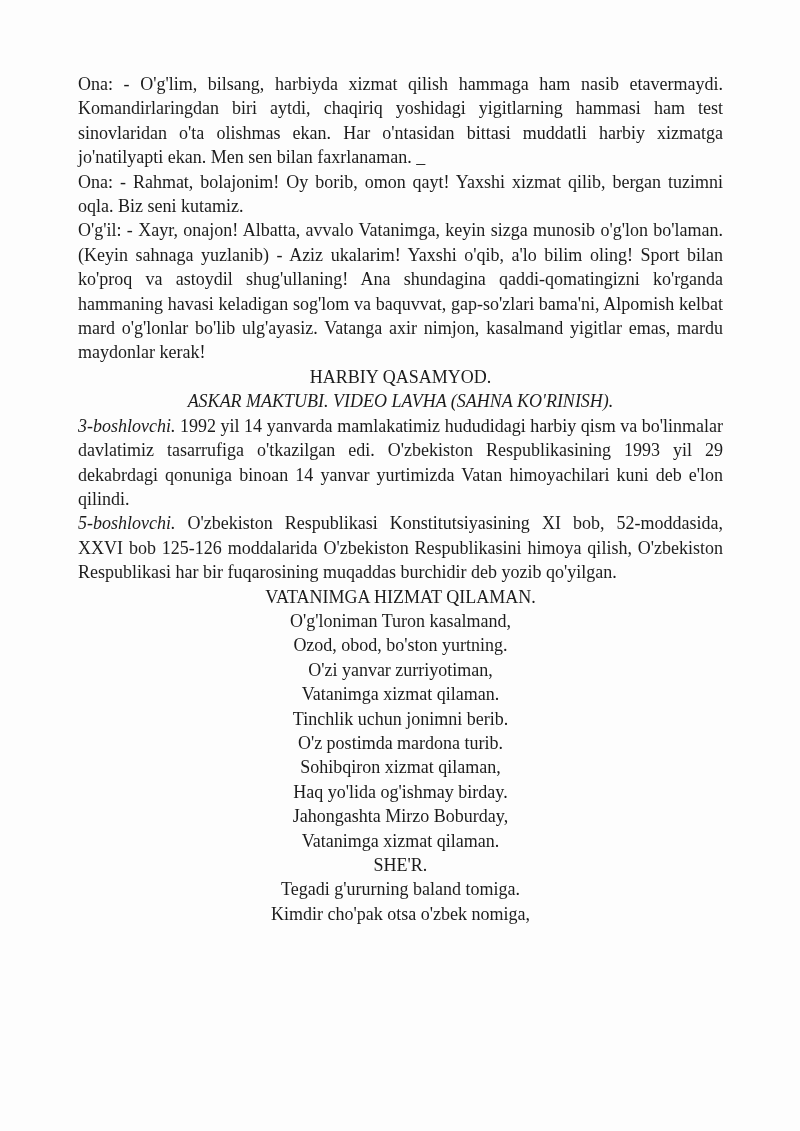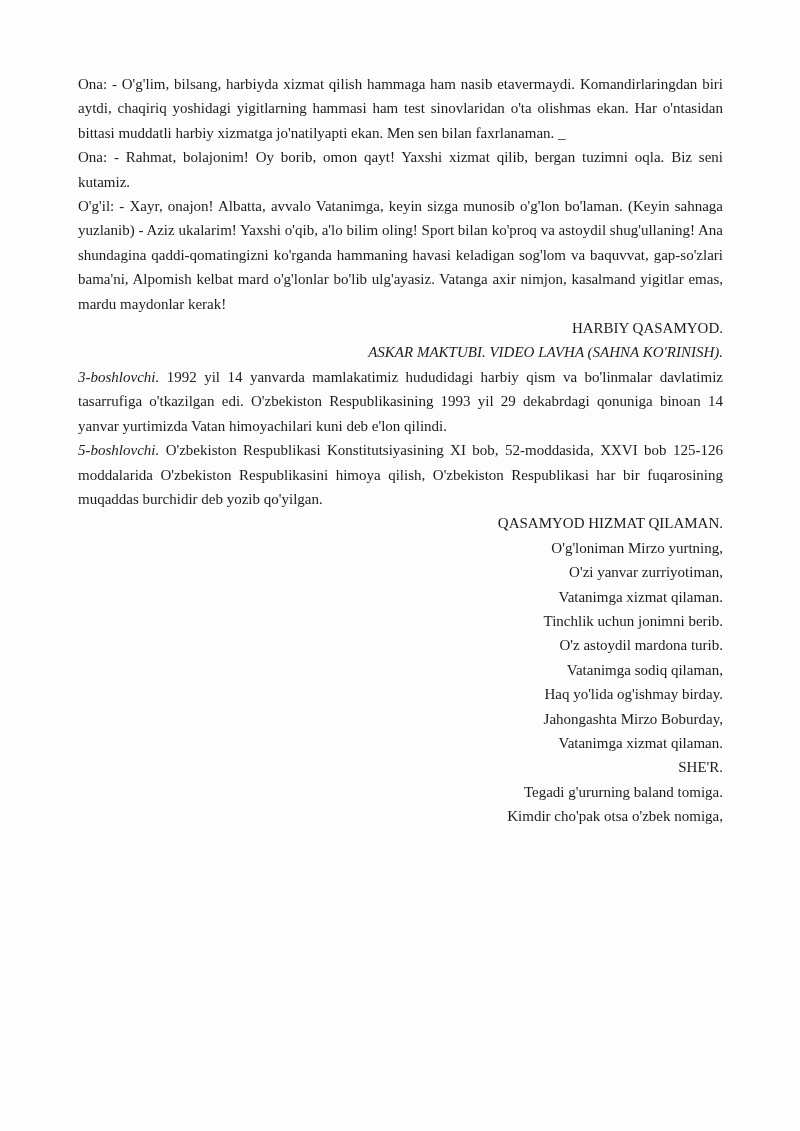"Ona: - O'g'lim, bilsang, harbiyda" .page { font-size: 15px -> 18px }
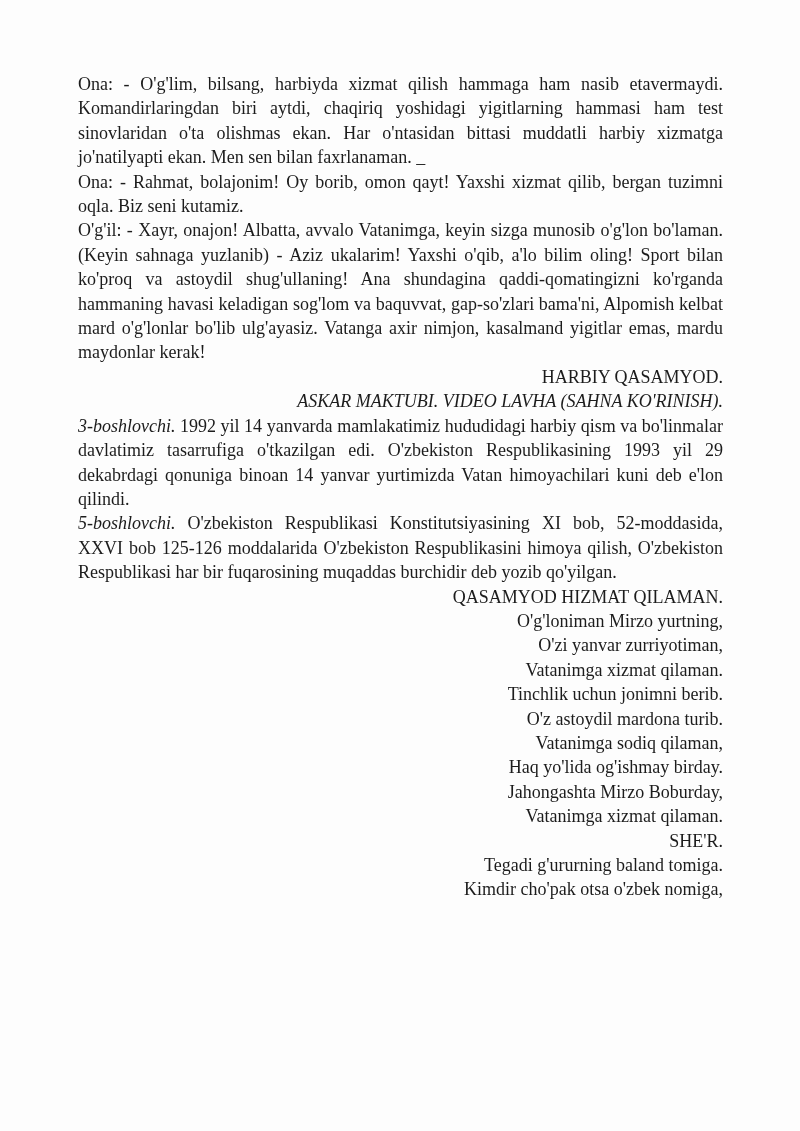"HARBIY QASAMYOD." p.para.left { text-align: right -> center }
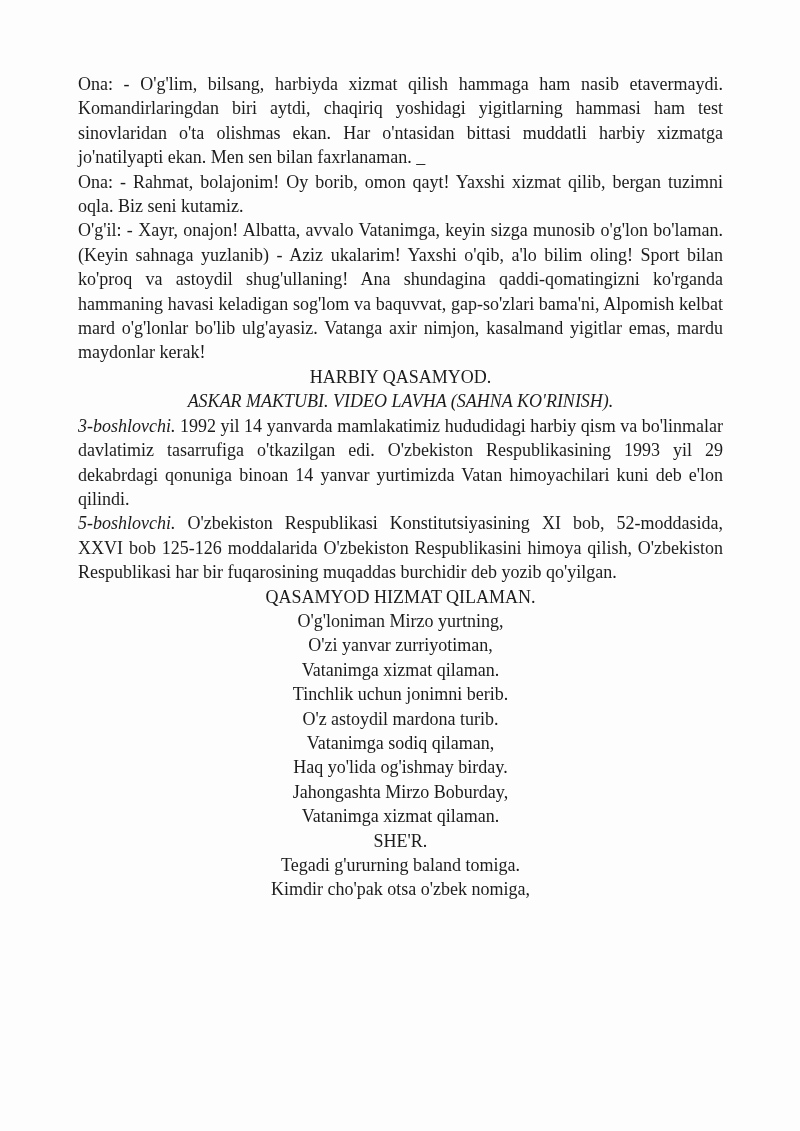"QASAMYOD HIZMAT QILAMAN." span { text: QASAMYOD -> VATANIMGA }
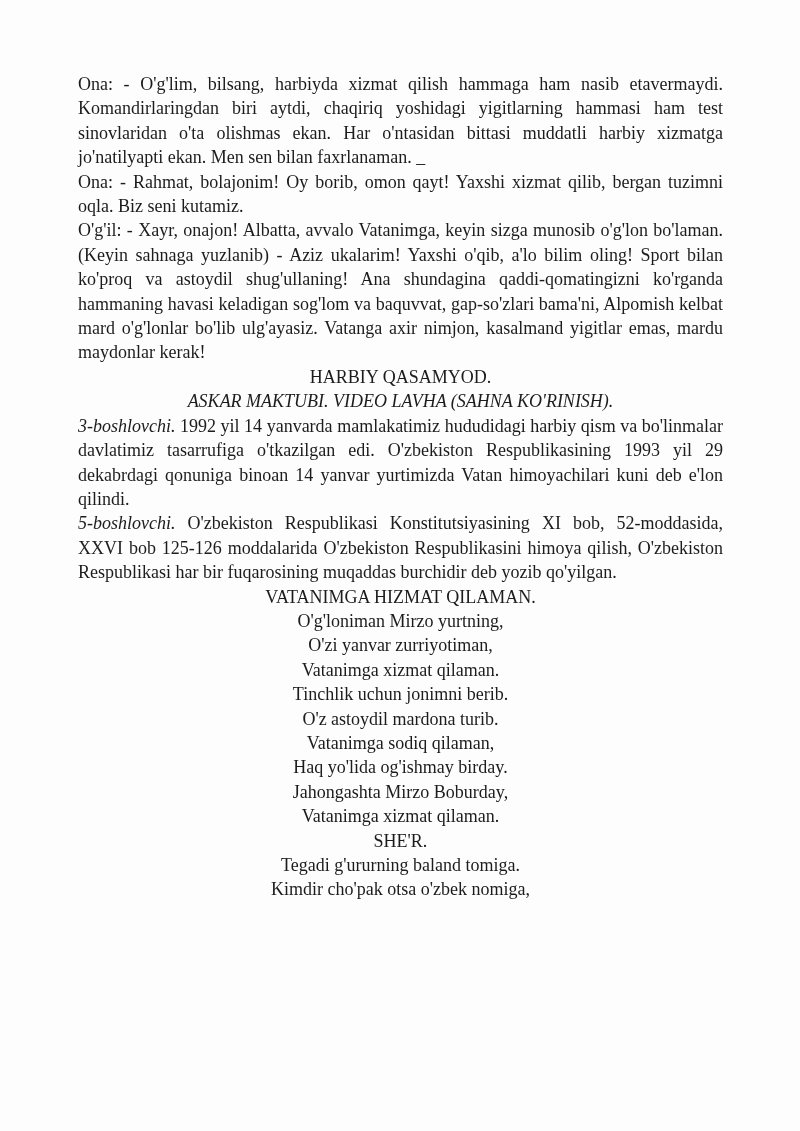"O'g'loniman Mirzo yurtning," span { text: Mirzo yurtning -> Turon kasalmand }
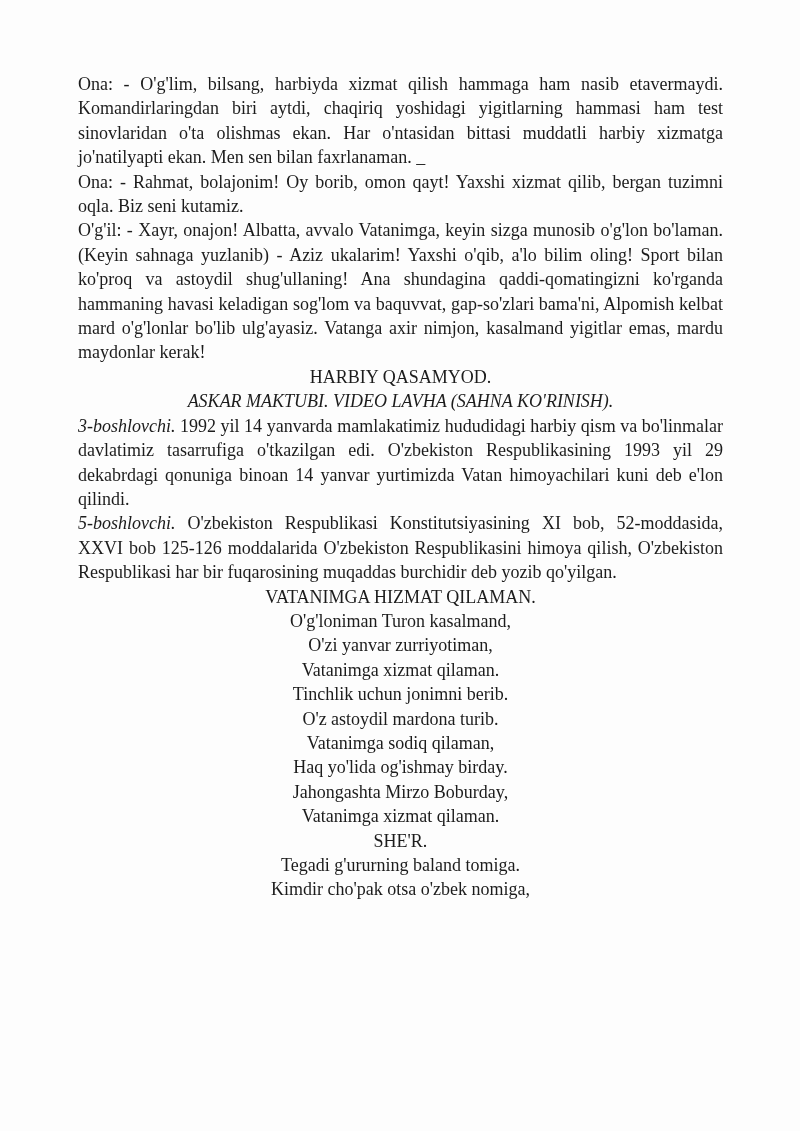"Ozod, obod, bo'ston yurtning." p.para { html: none -> <p><span>Ozod, obod, bo'ston yurtning.</span></p> }
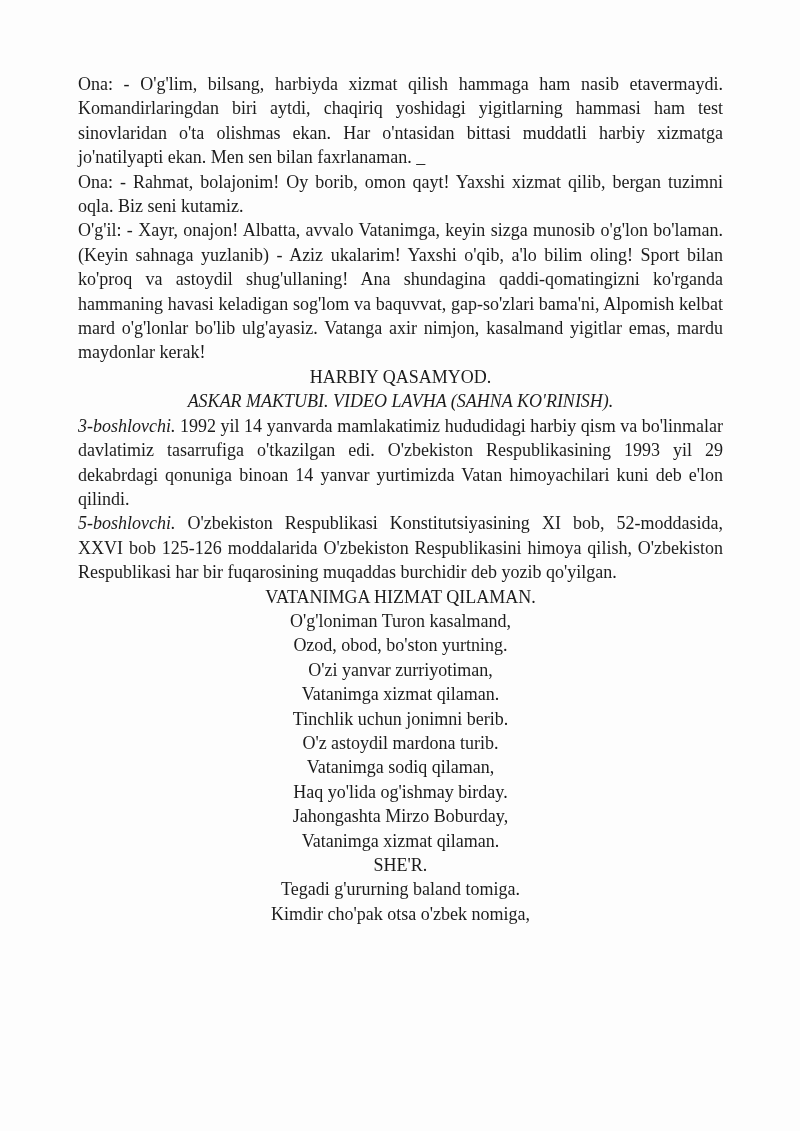"O'z astoydil mardona turib." span { text: astoydil -> postimda }
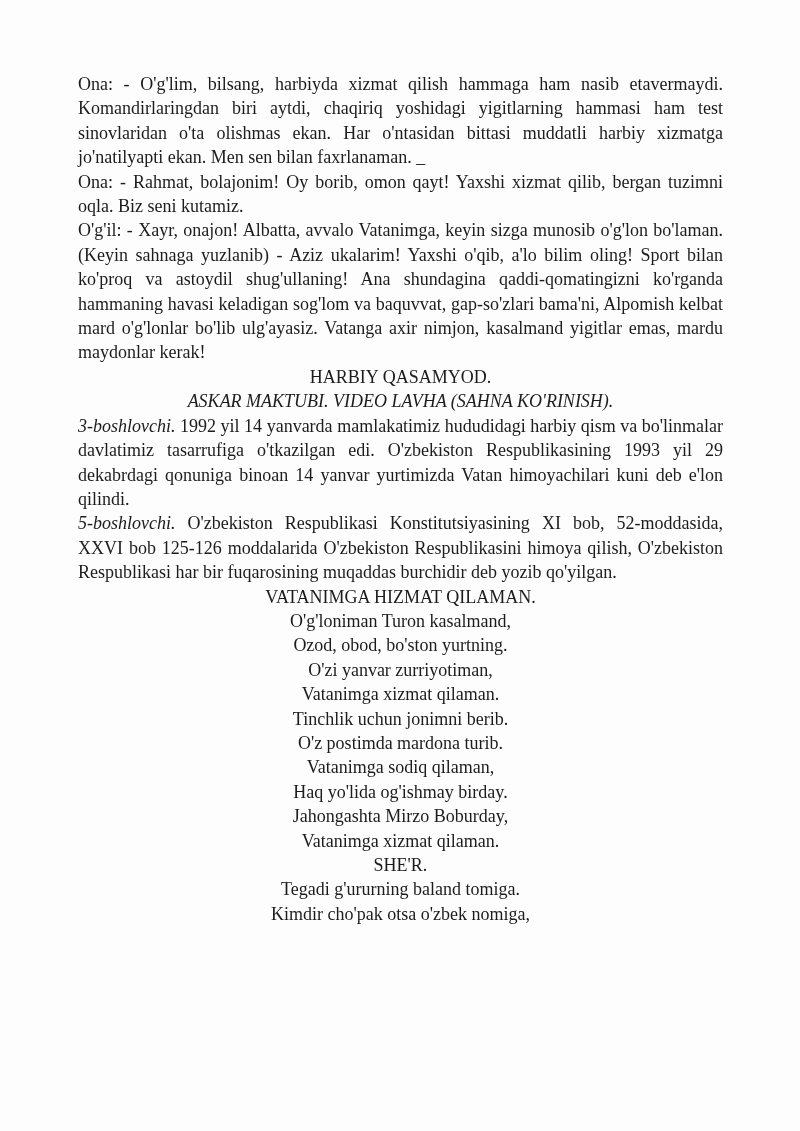"Vatanimga sodiq qilaman," span { text: Vatanimga sodiq -> Sohibqiron xizmat }
